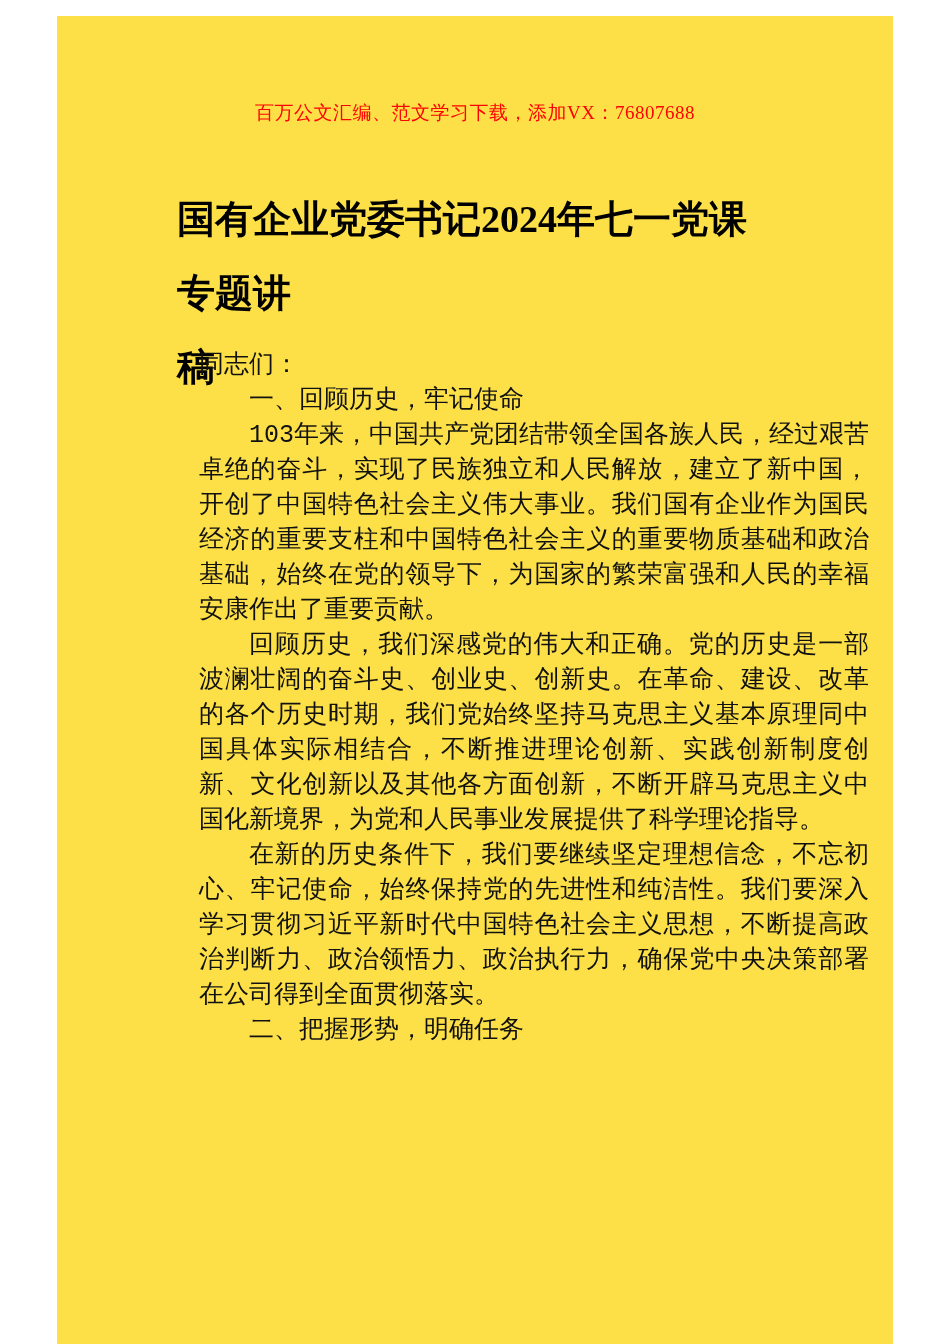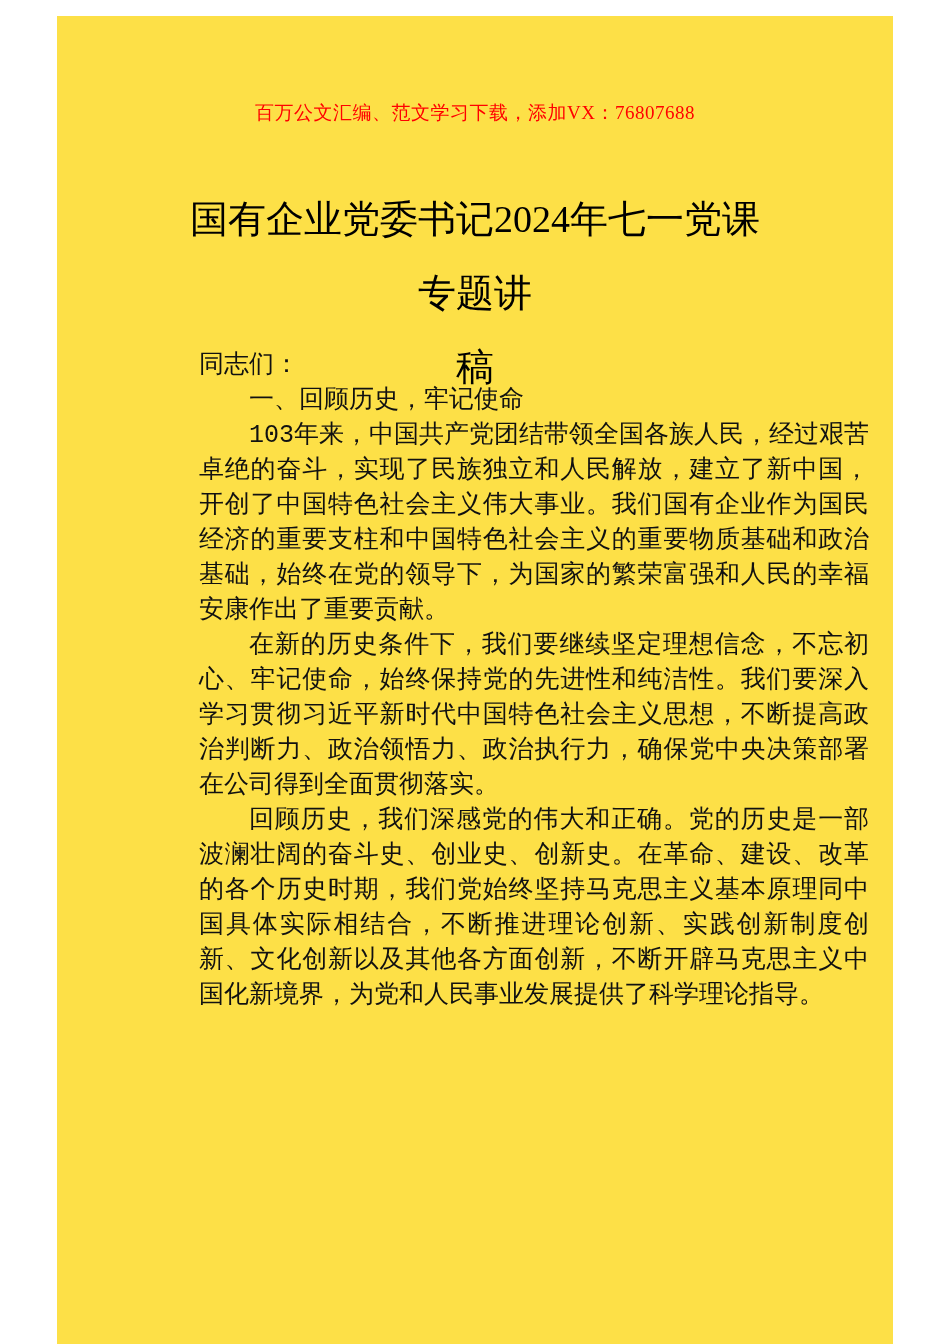"国有企业党委书记2024年七一党课专题讲" .doc-title { font-weight: normal -> bold; text-align: center -> left }
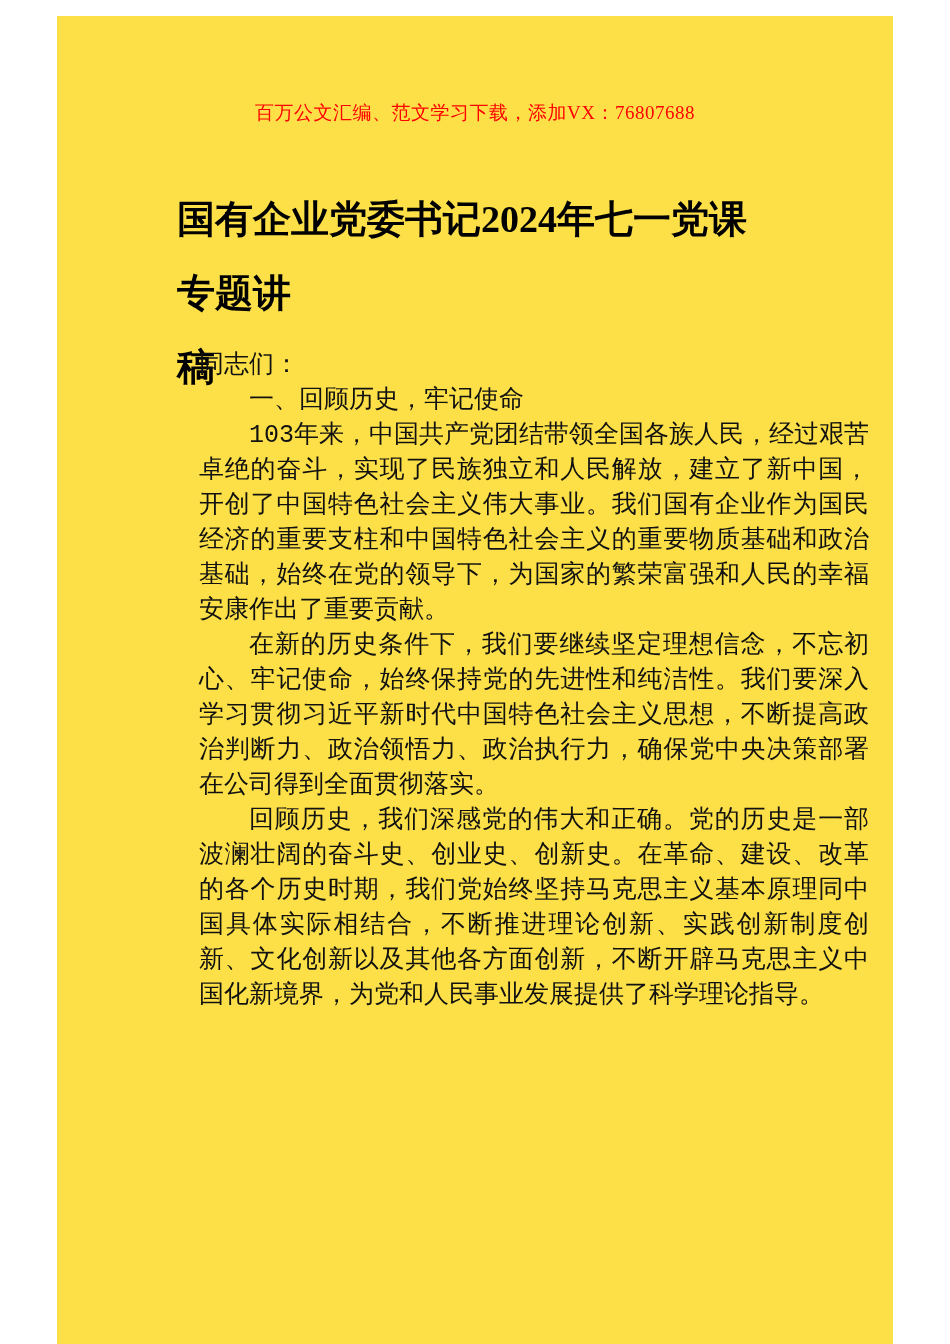"在新的历史条件下，我们要继续坚定理想信念，不忘初心、牢记使命，始终保持党的先进性" p.indent { order: before "回顾历史，我们深感党的伟大和正确。党的历史是一部波澜壮阔的奋斗史、创业史、创新史" -> after "回顾历史，我们深感党的伟大和正确。党的历史是一部波澜壮阔的奋斗史、创业史、创新史" }
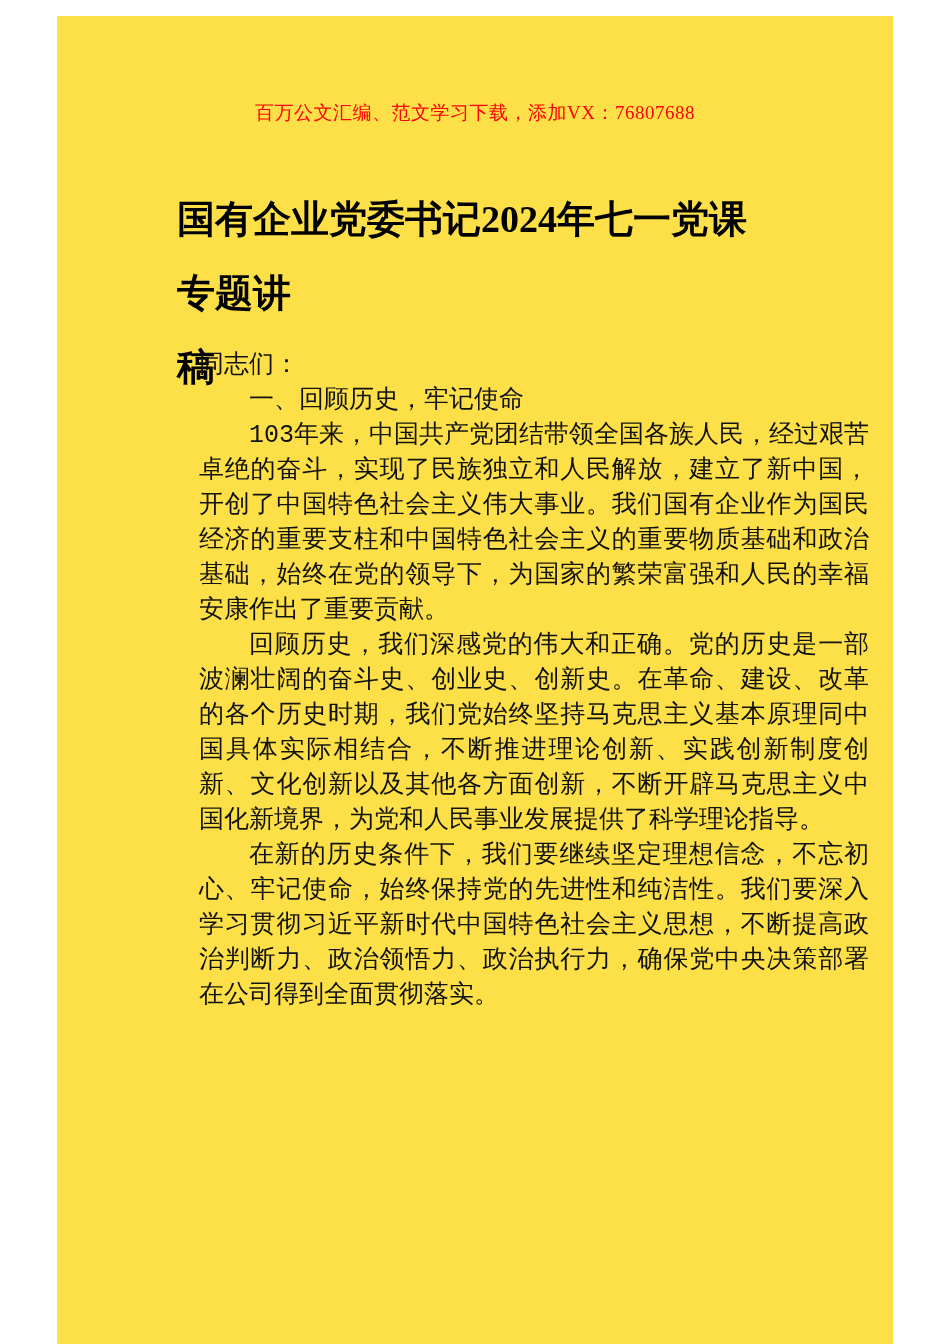"二、把握形势，明确任务" p.indent { html: none -> <p>二、把握形势，明确任务</p> }
